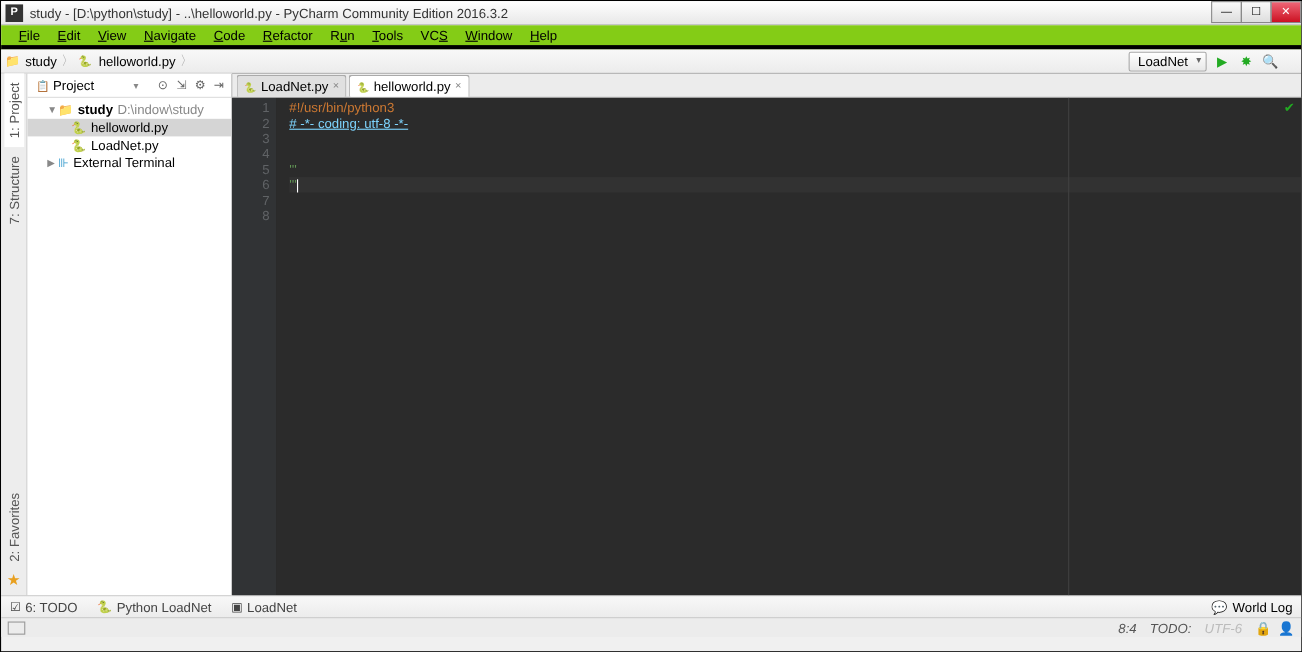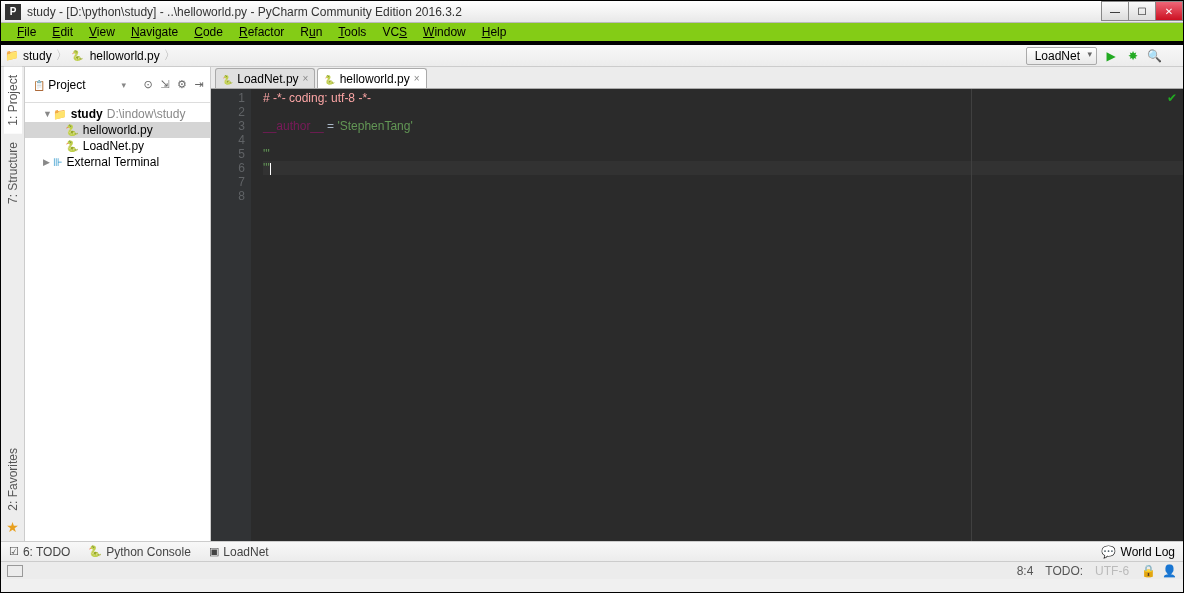"Project" .panel-head { height: 36px -> 22px }
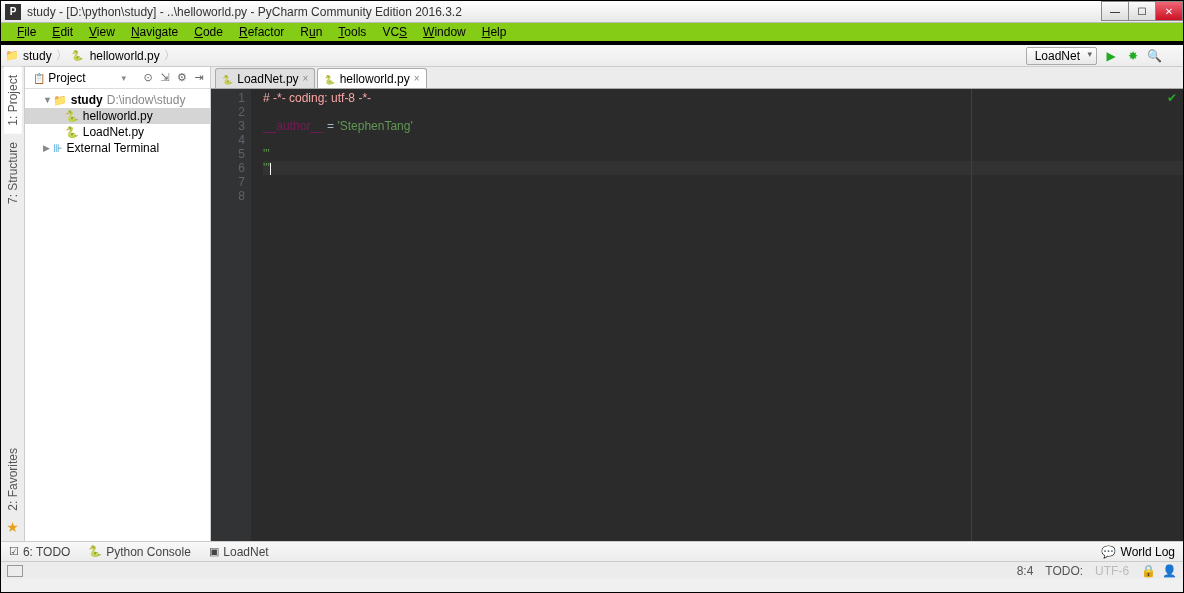"#!/usr/bin/python3" div.code-line { html: none -> <div><span>#!/usr/bin/python3</span></div> }
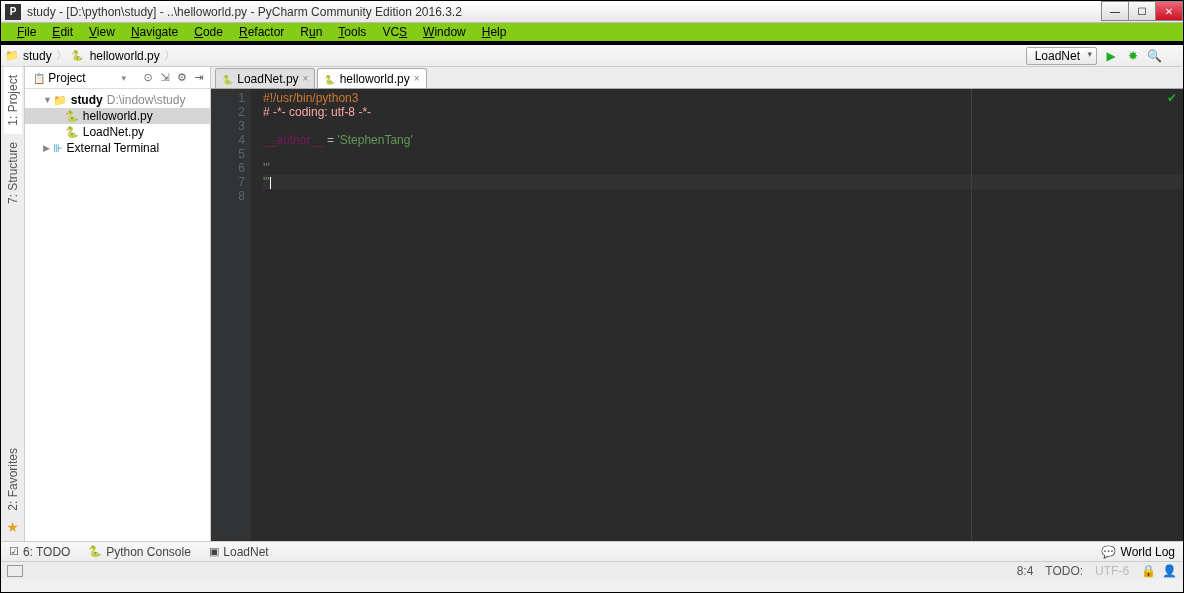"# -*- coding: utf-8 -*-" .c-comment { color: #fca5a5 -> #7dd3fc; text-decoration: none -> underline }
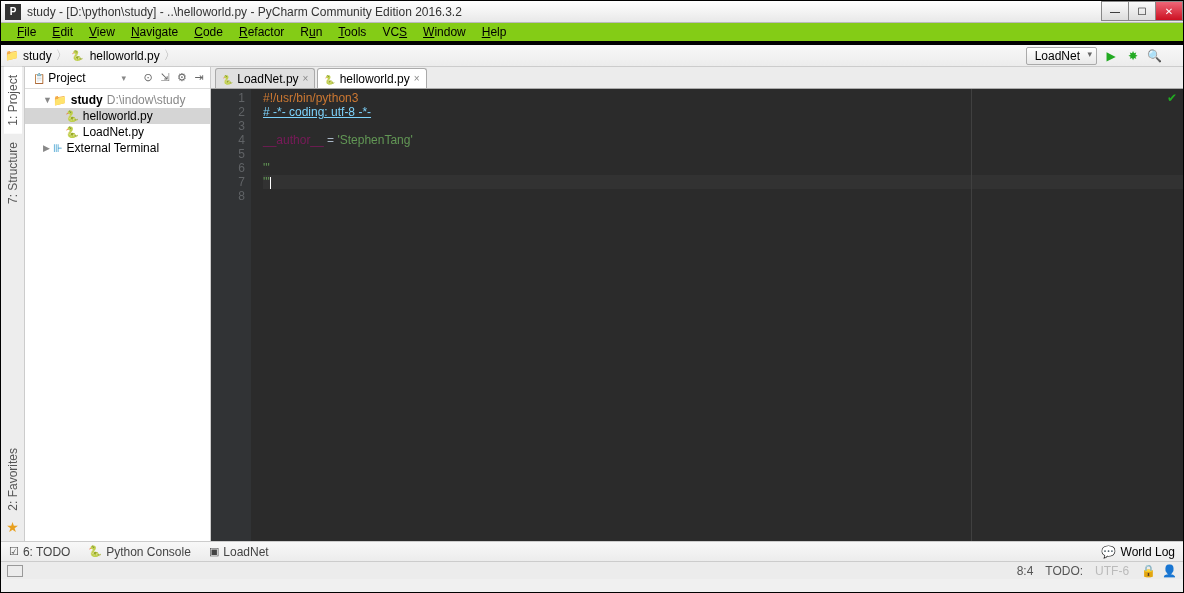"__author__ = 'StephenTang'" div.code-line { html: <div><span>__author__</span><span> = </span><span>'StephenTang'</span></div> -> none }
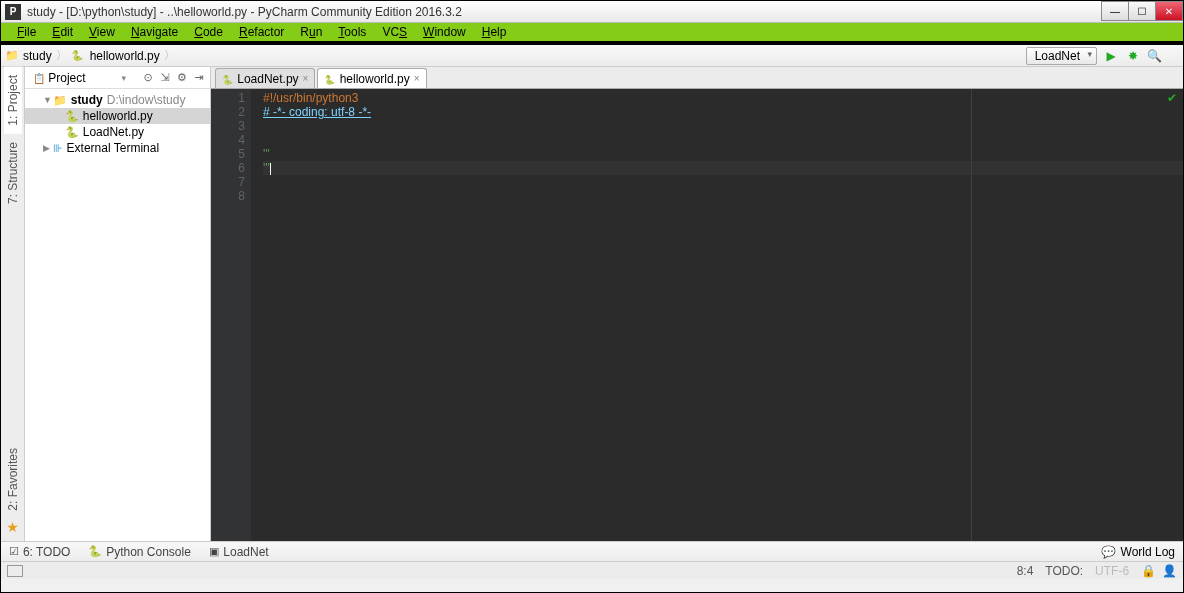"Python Console" span { text: Console -> LoadNet }
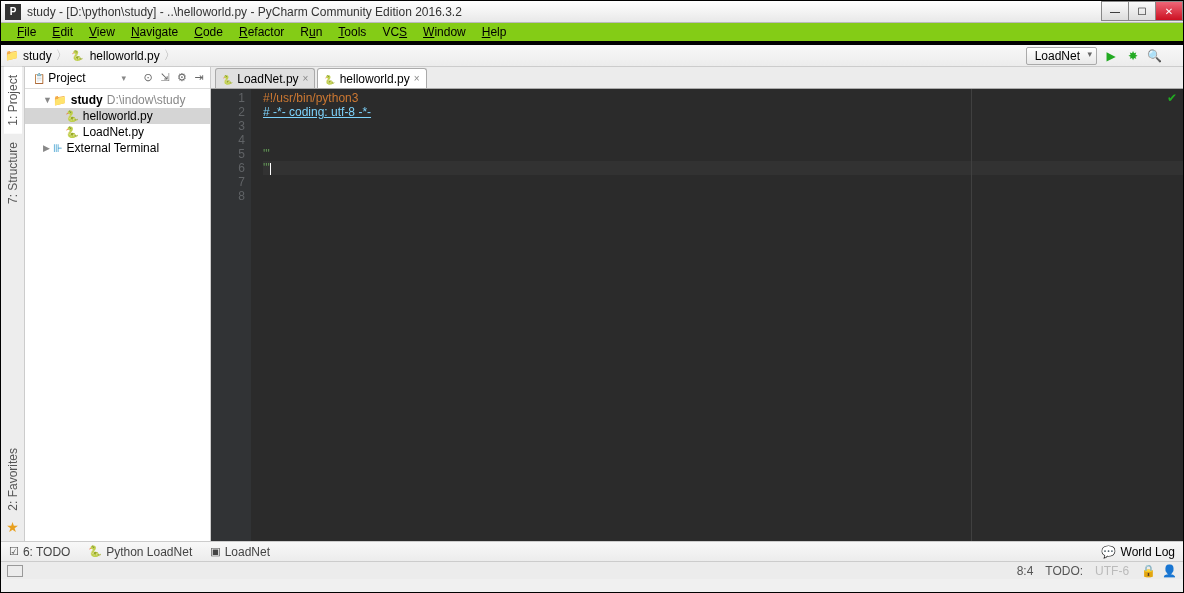"8:4" .statusbar .sb-field { font-style: none -> italic }
